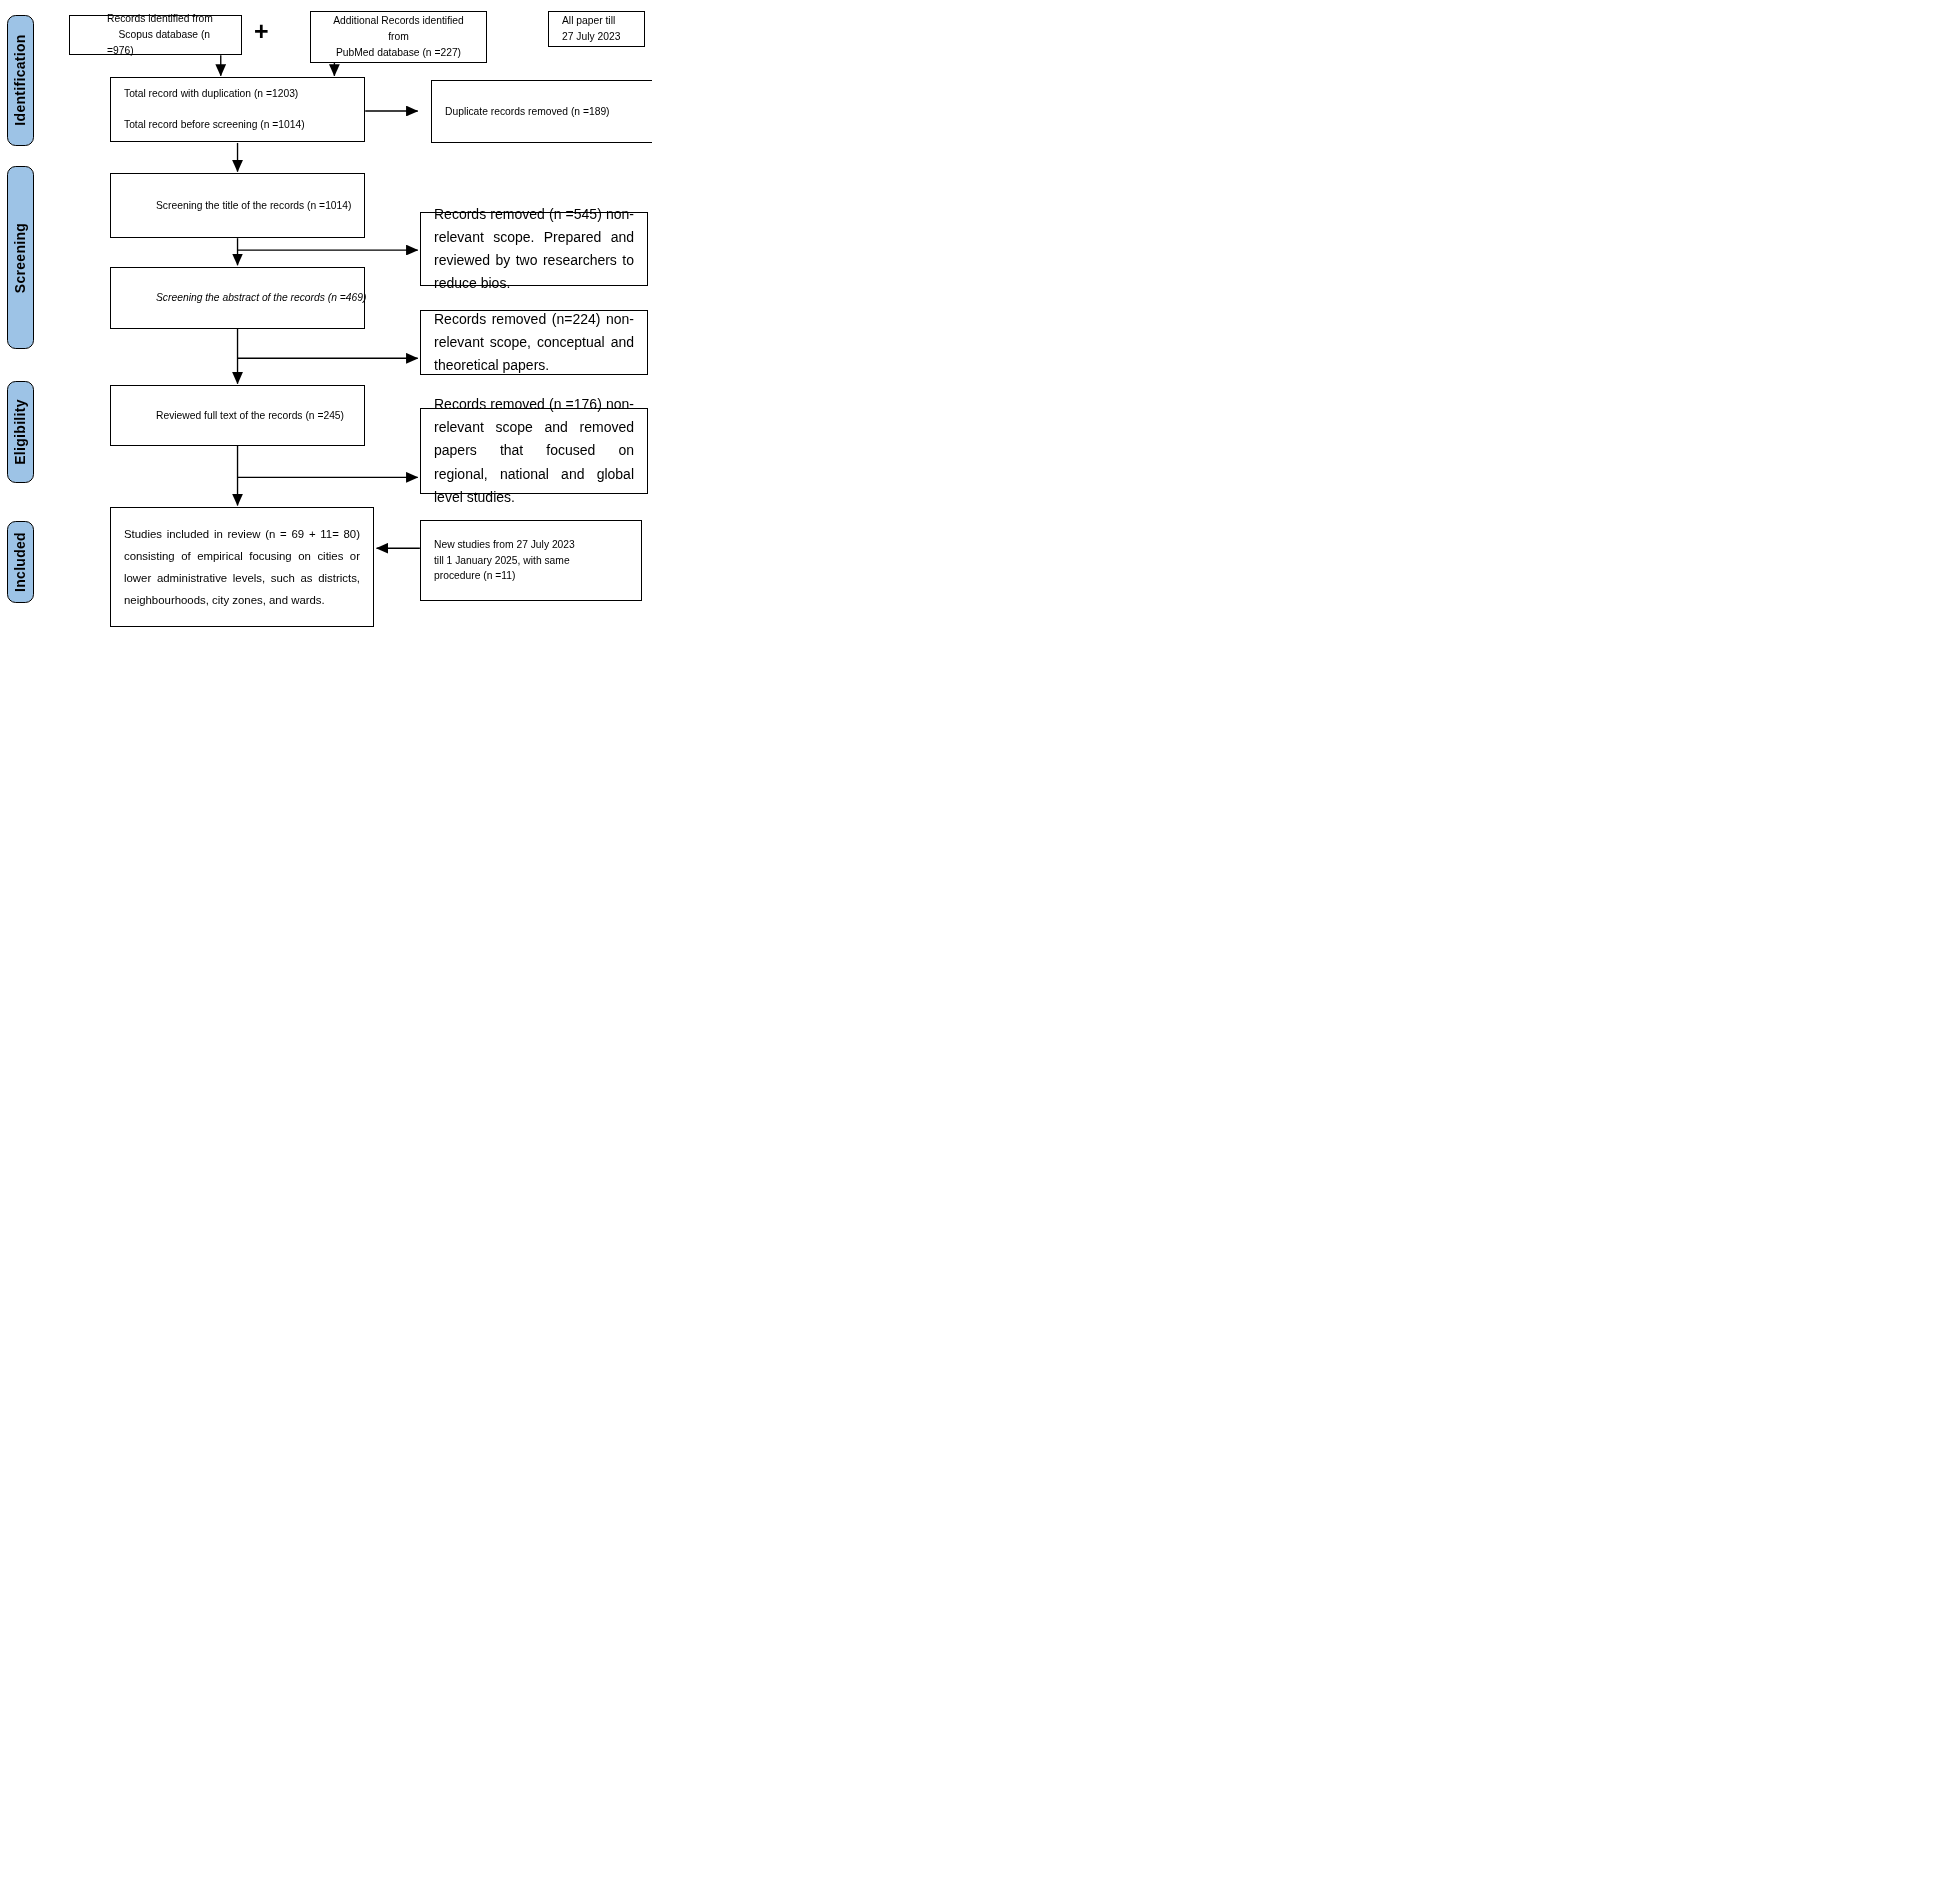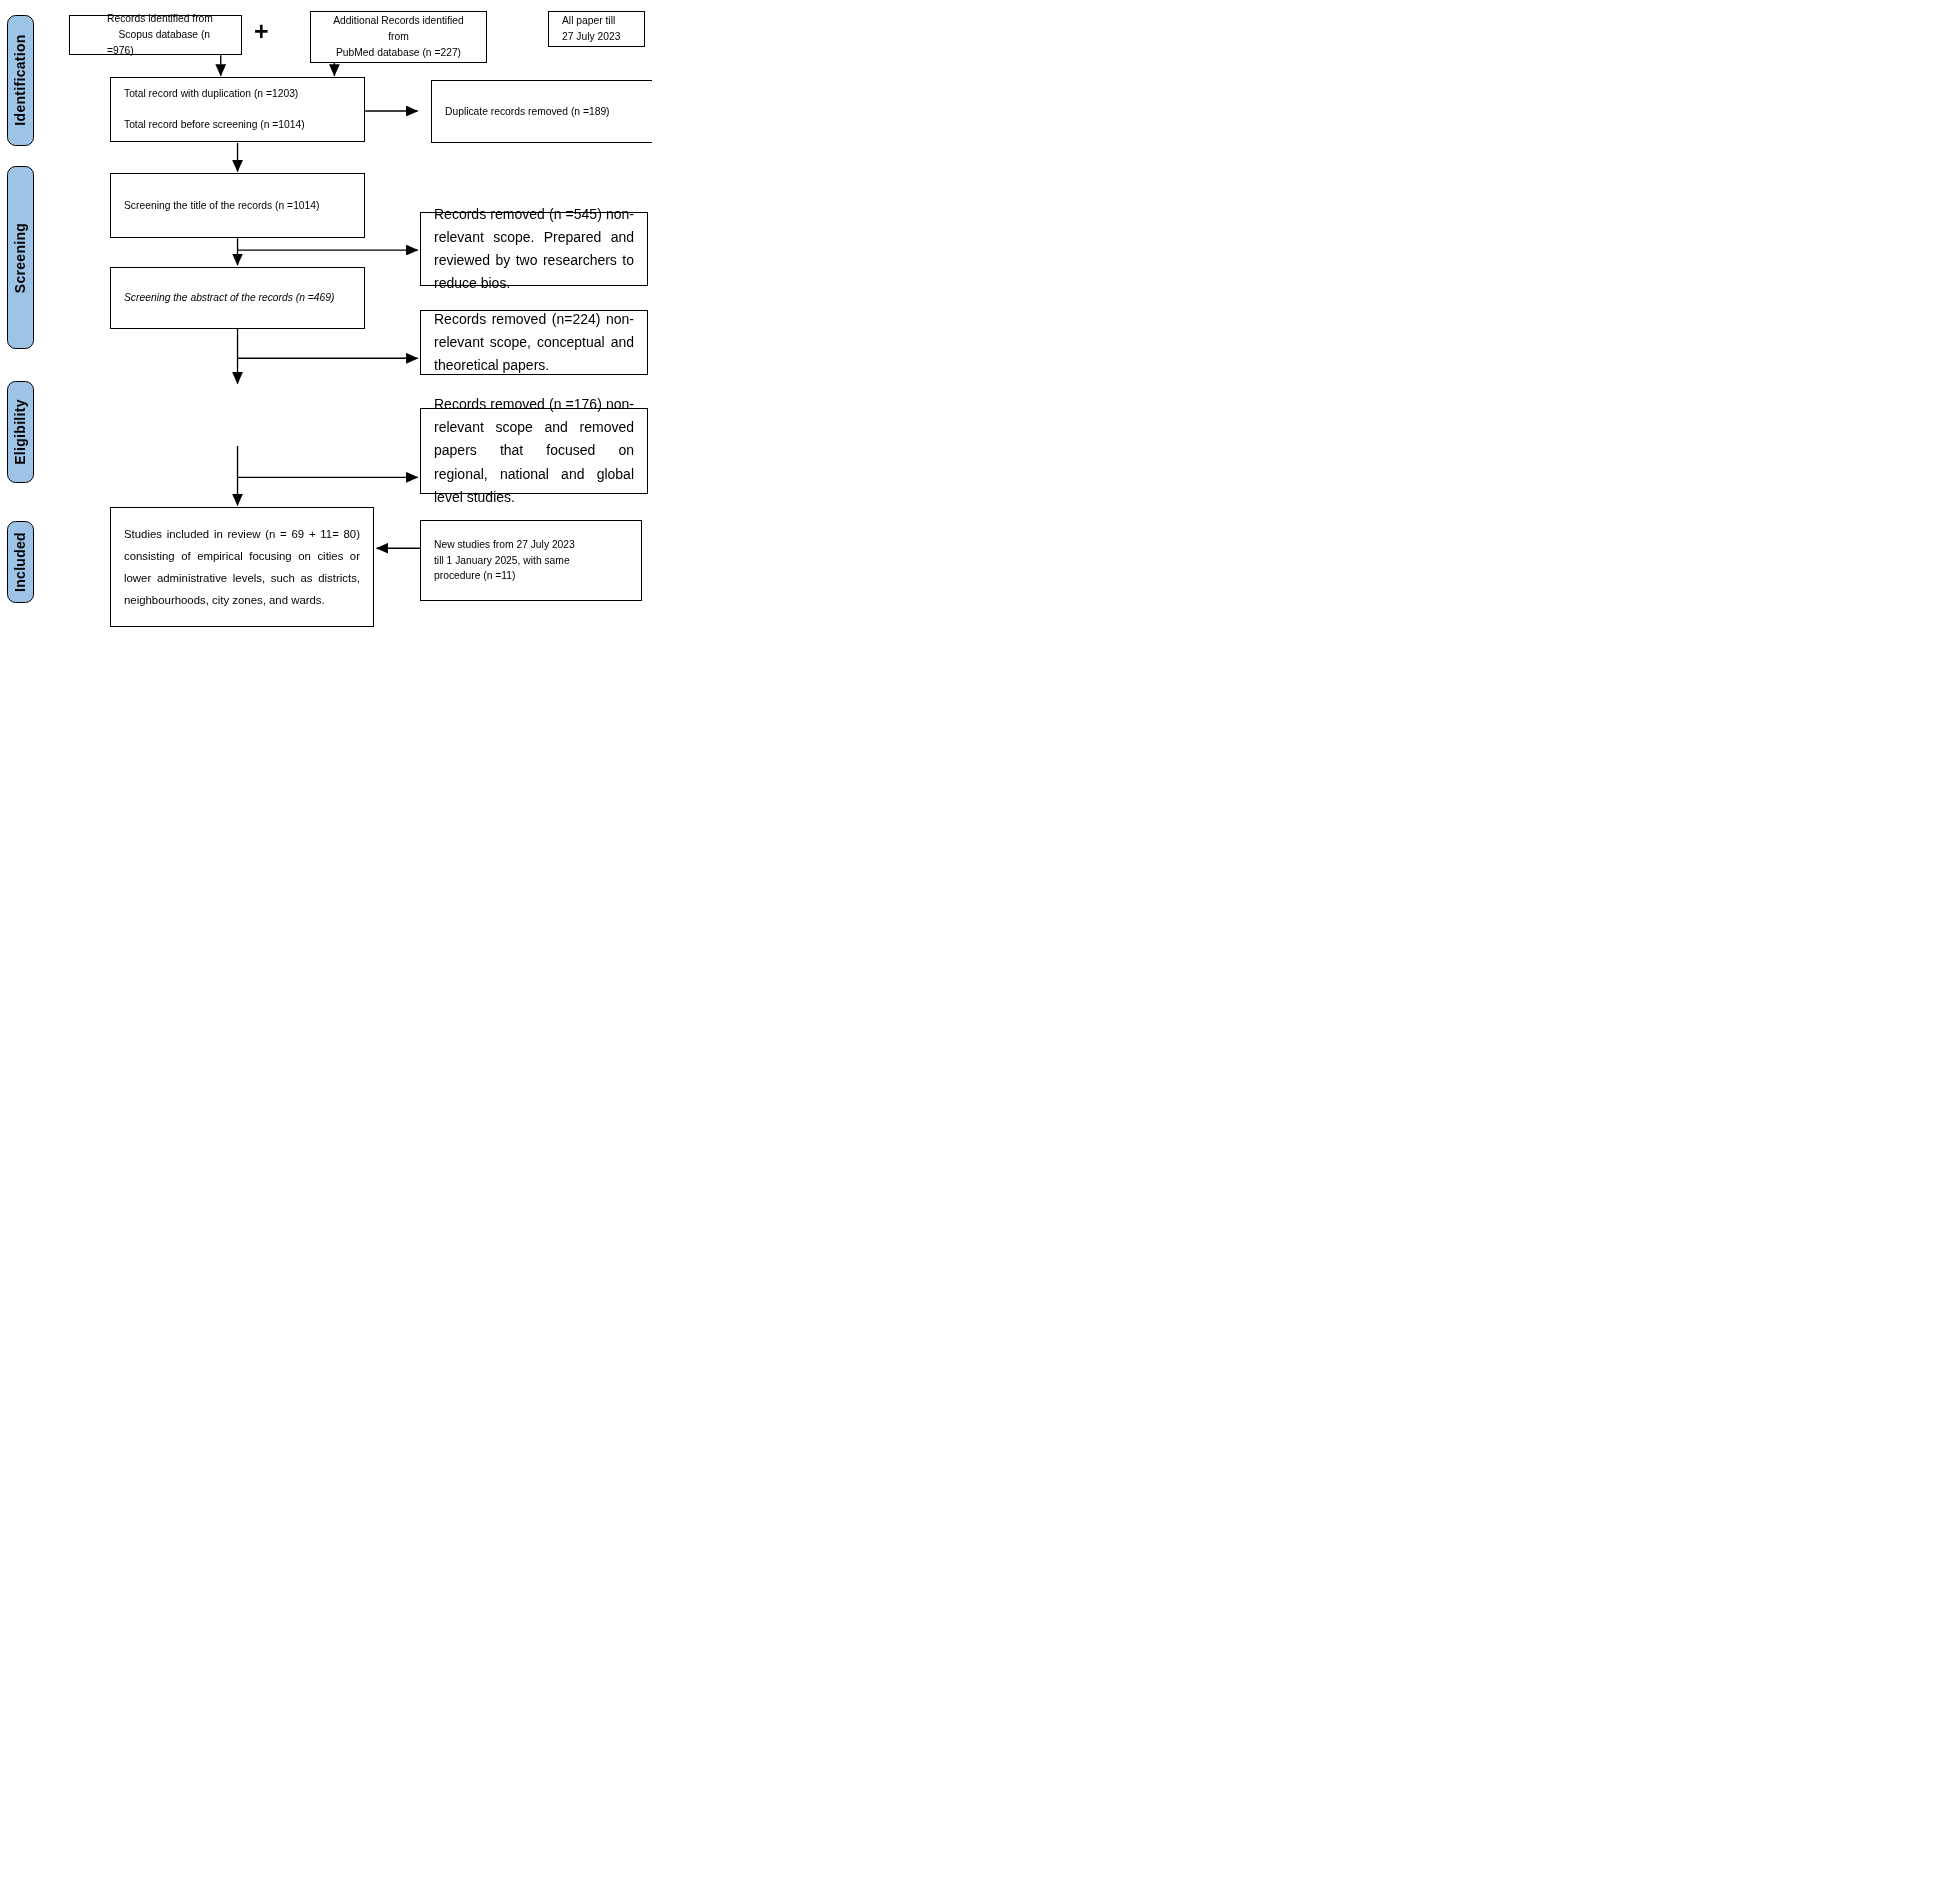"Screening the title of the" .nowrap .txt { margin-left: none -> 32px }
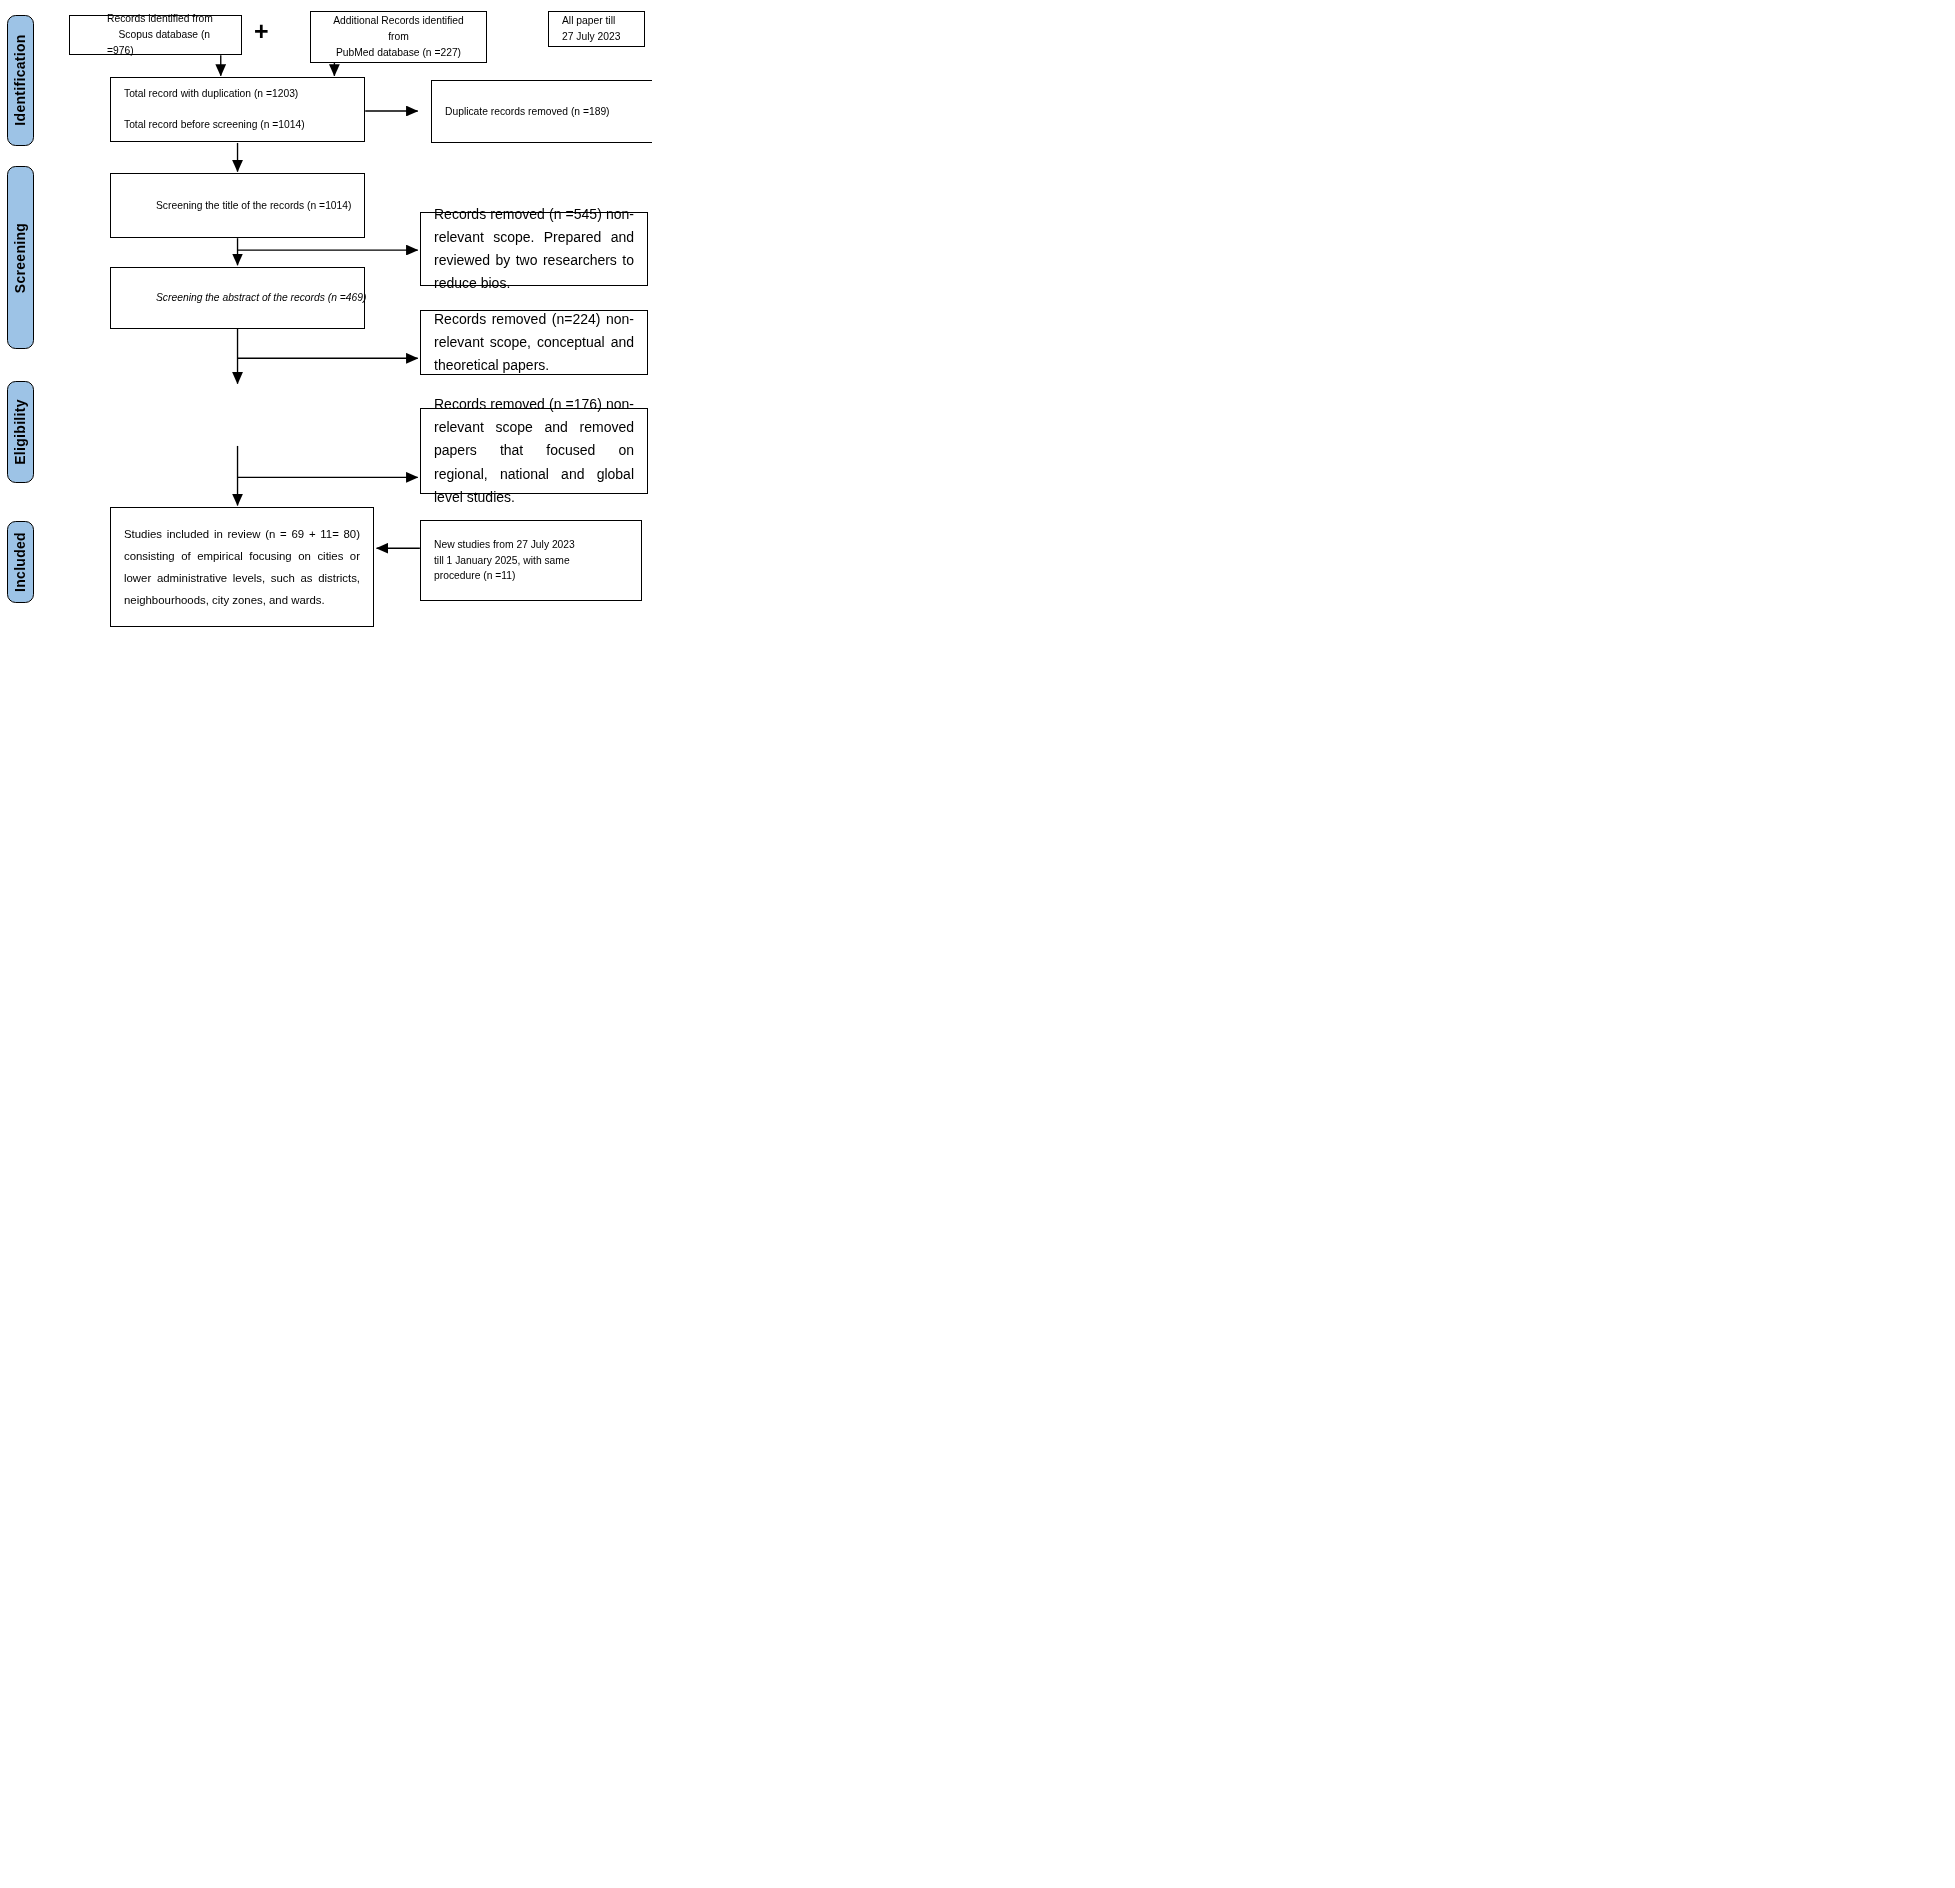"Reviewed full text of the" div.box { html: none -> <div> <div>Reviewed full text of the records (n =245)</div> </div> }
